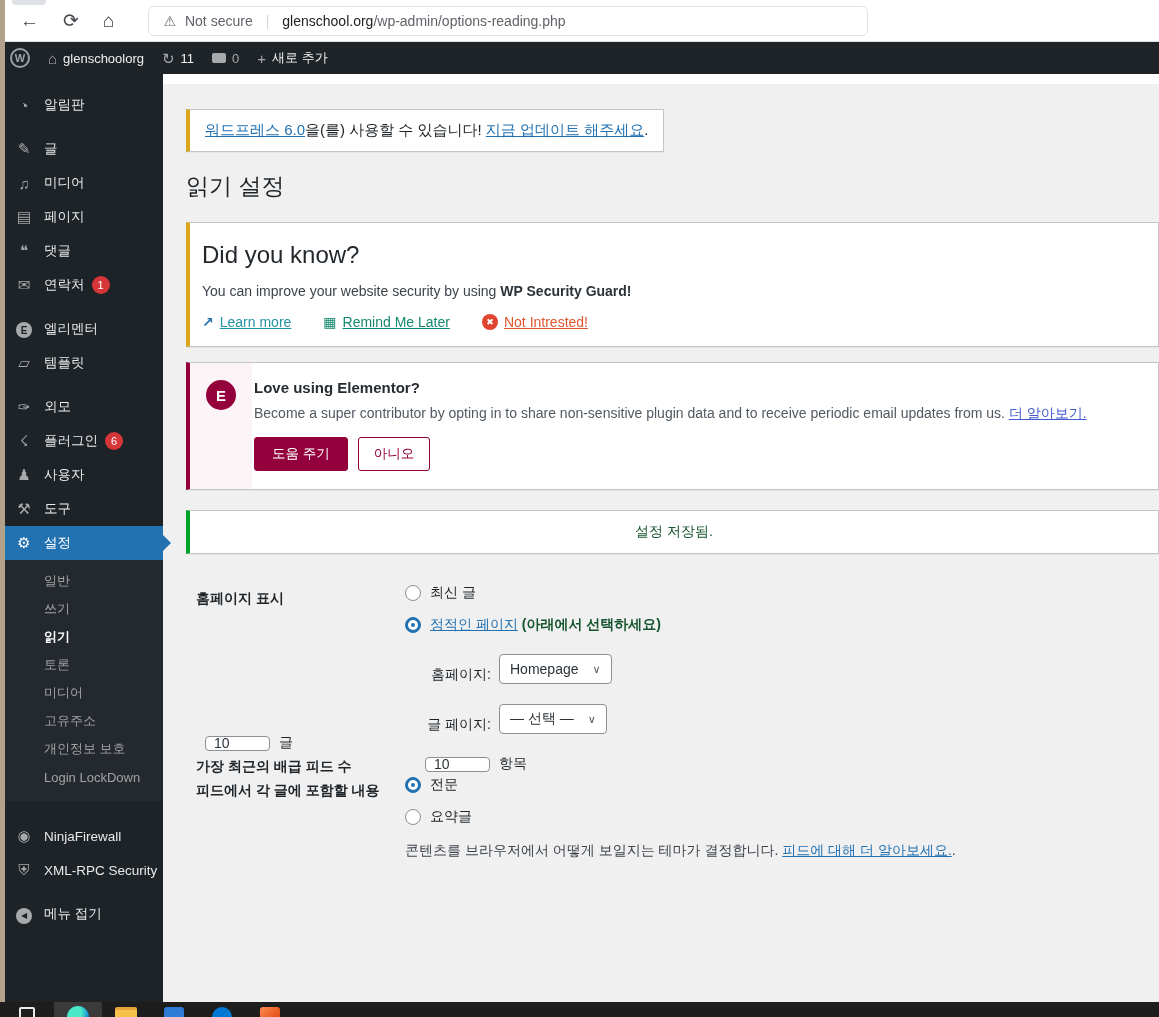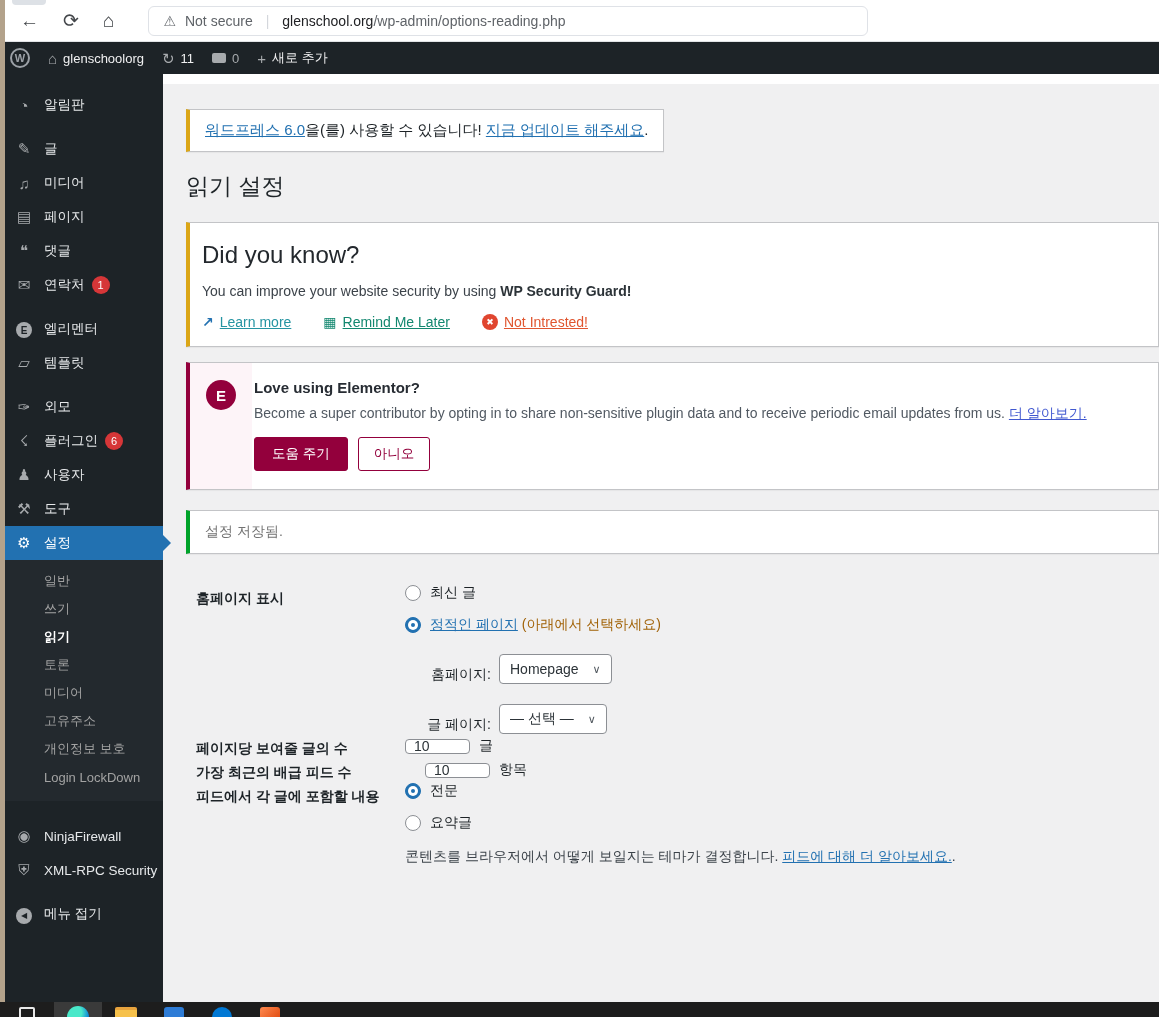"설정 저장됨." .notice.green { color: #737373 -> #14532d; text-align: none -> center }
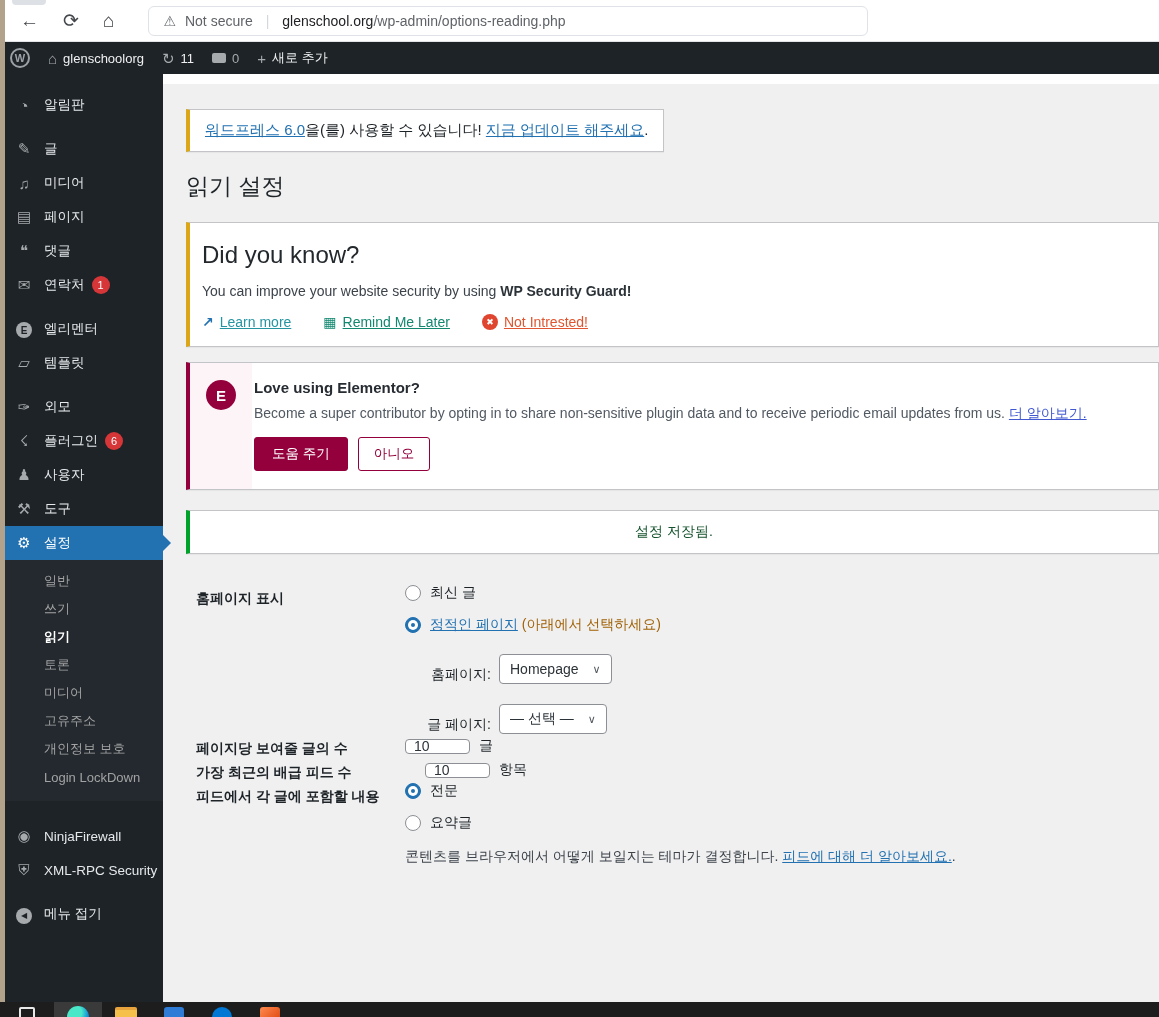"(아래에서 선택하세요)" .muted-paren { color: #a16207 -> #14532d; font-weight: none -> bold }
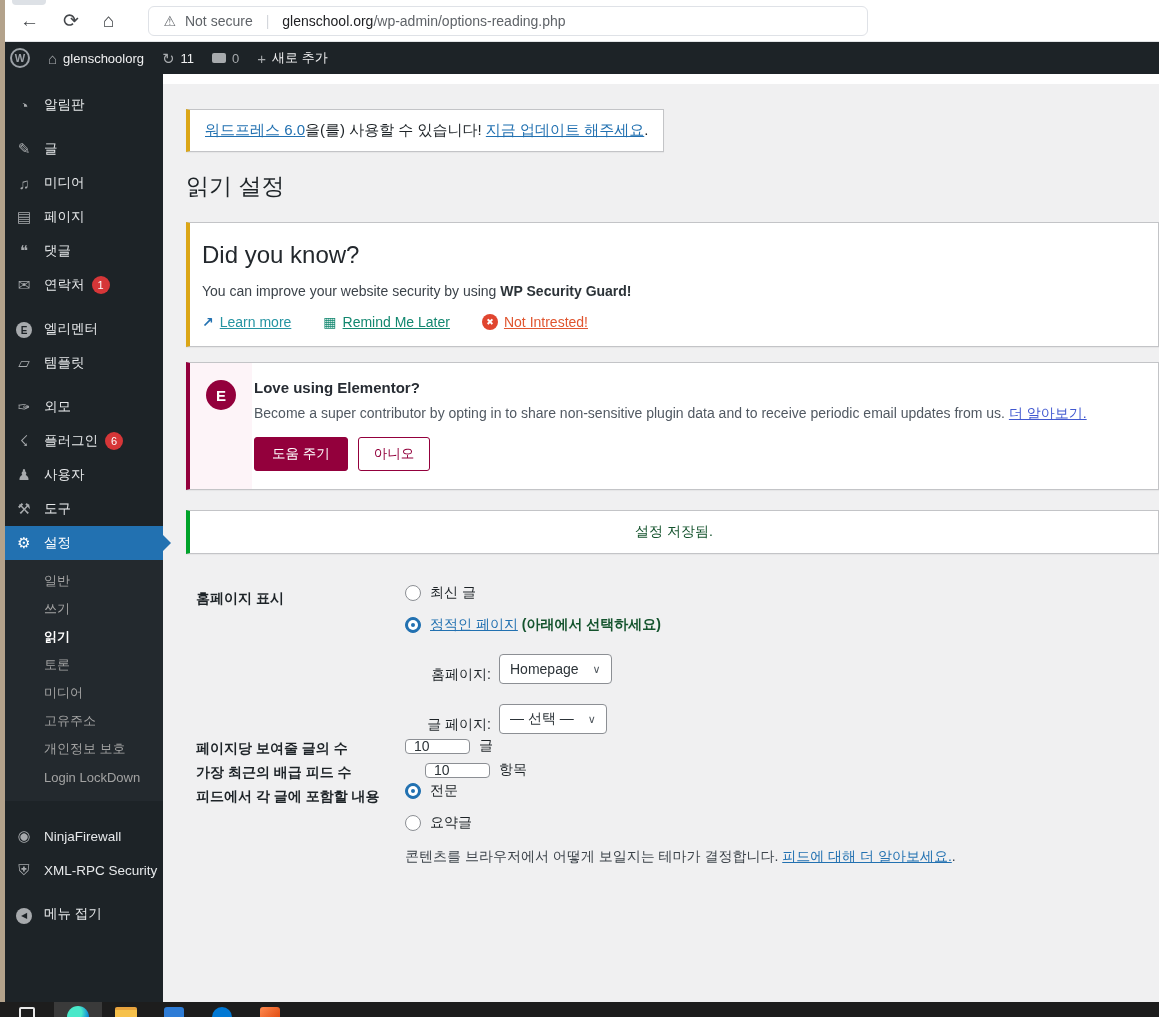"페이지당 보여줄 글의 수" div.fth { html: <div>페이지당 보여줄 글의 수</div> -> none }
